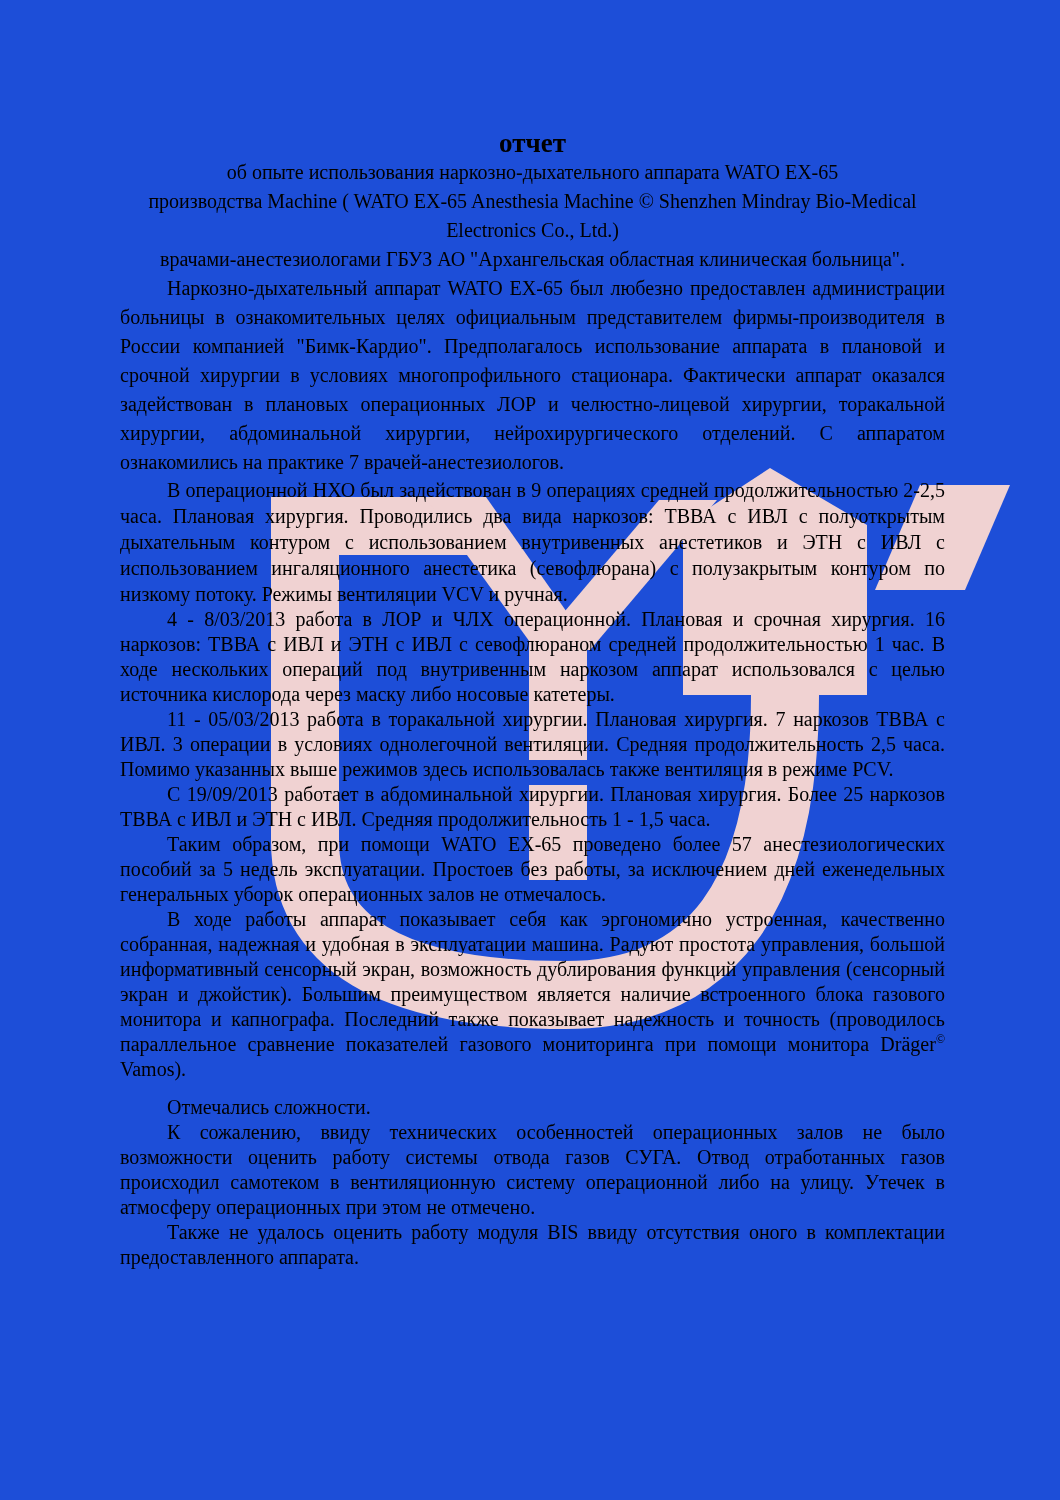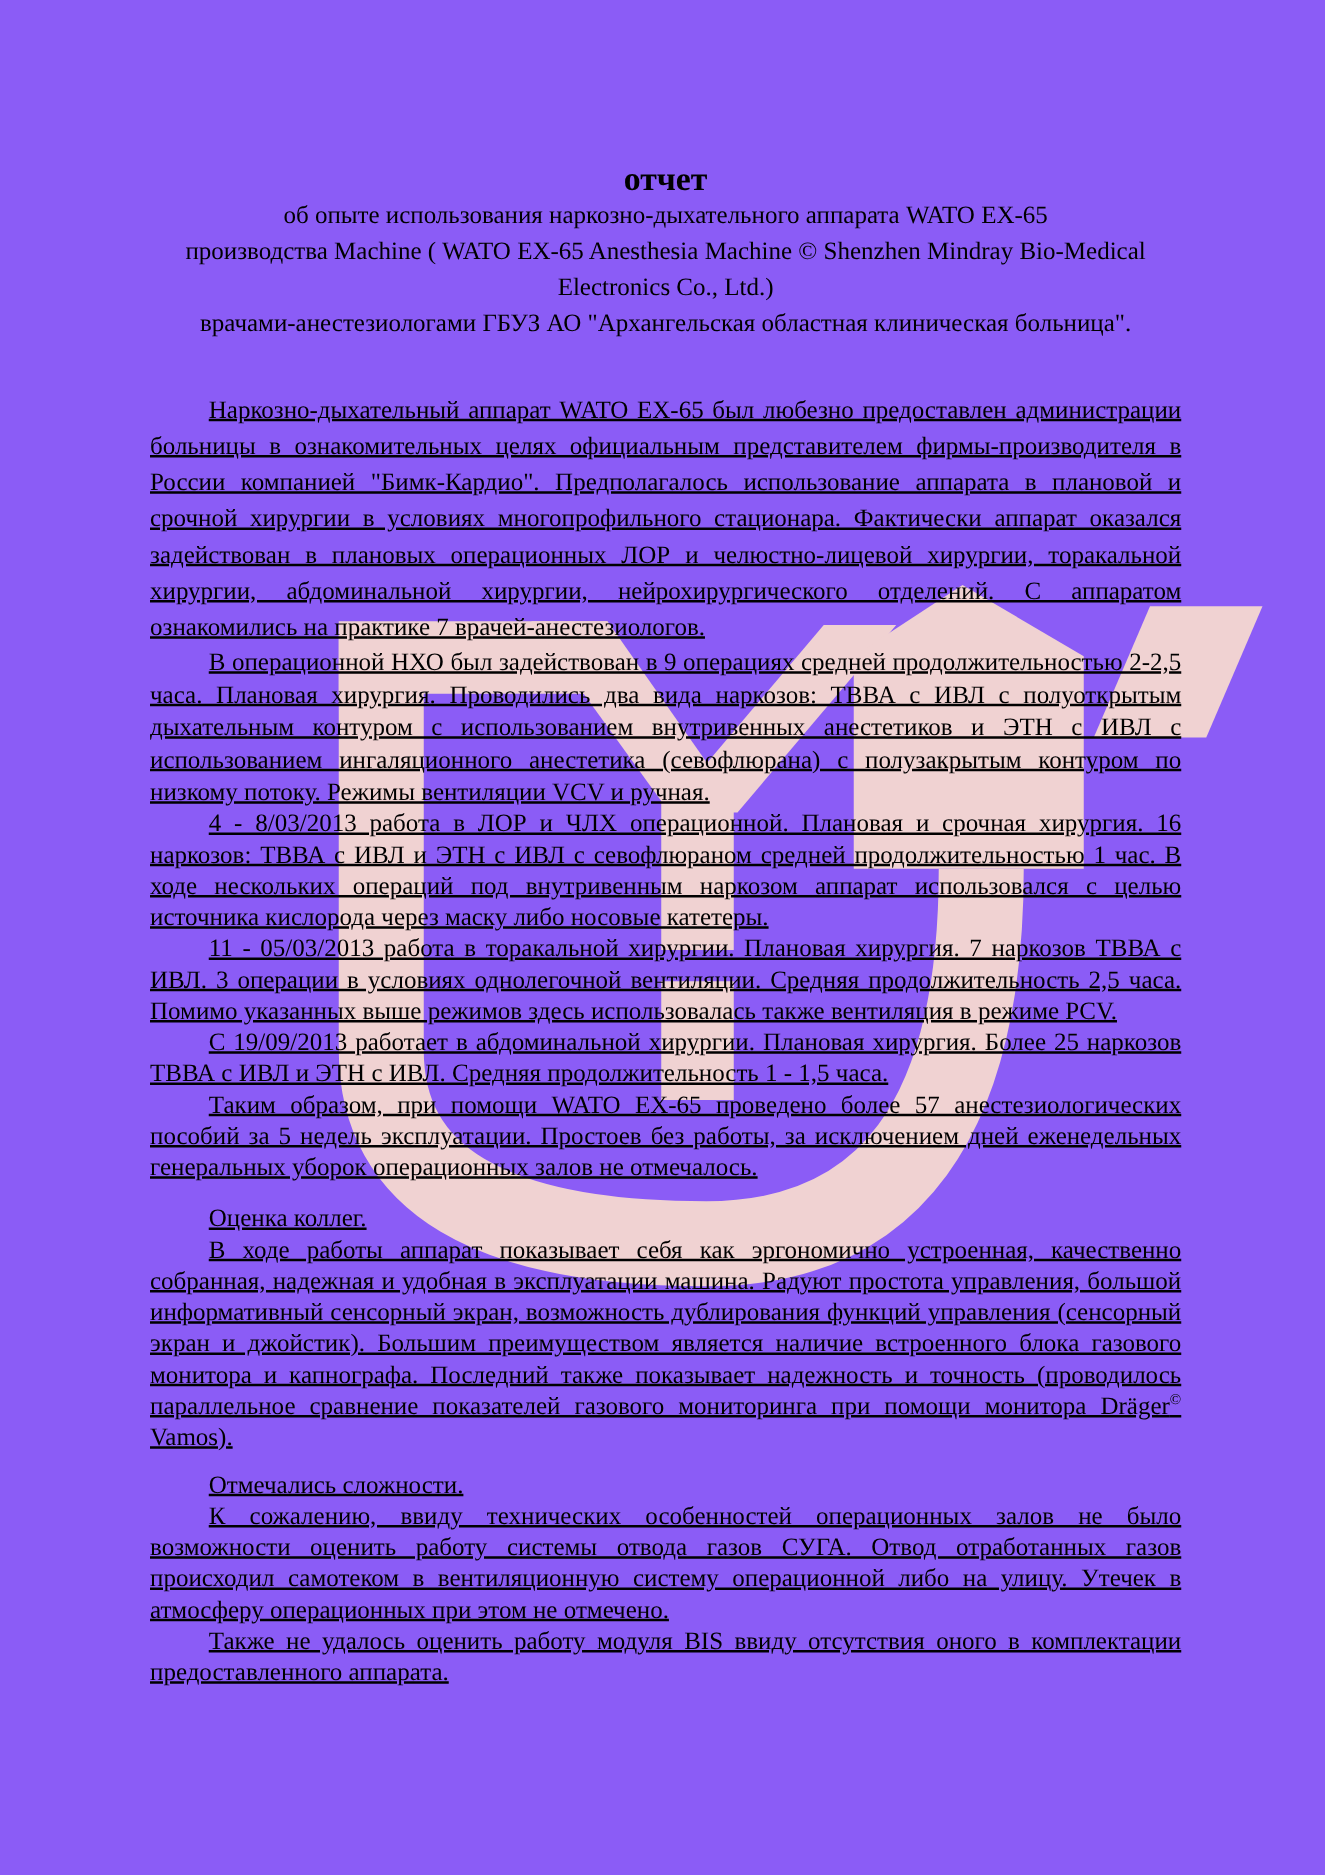"отчет" .page { background: #8b5cf6 -> #1d4ed8 }
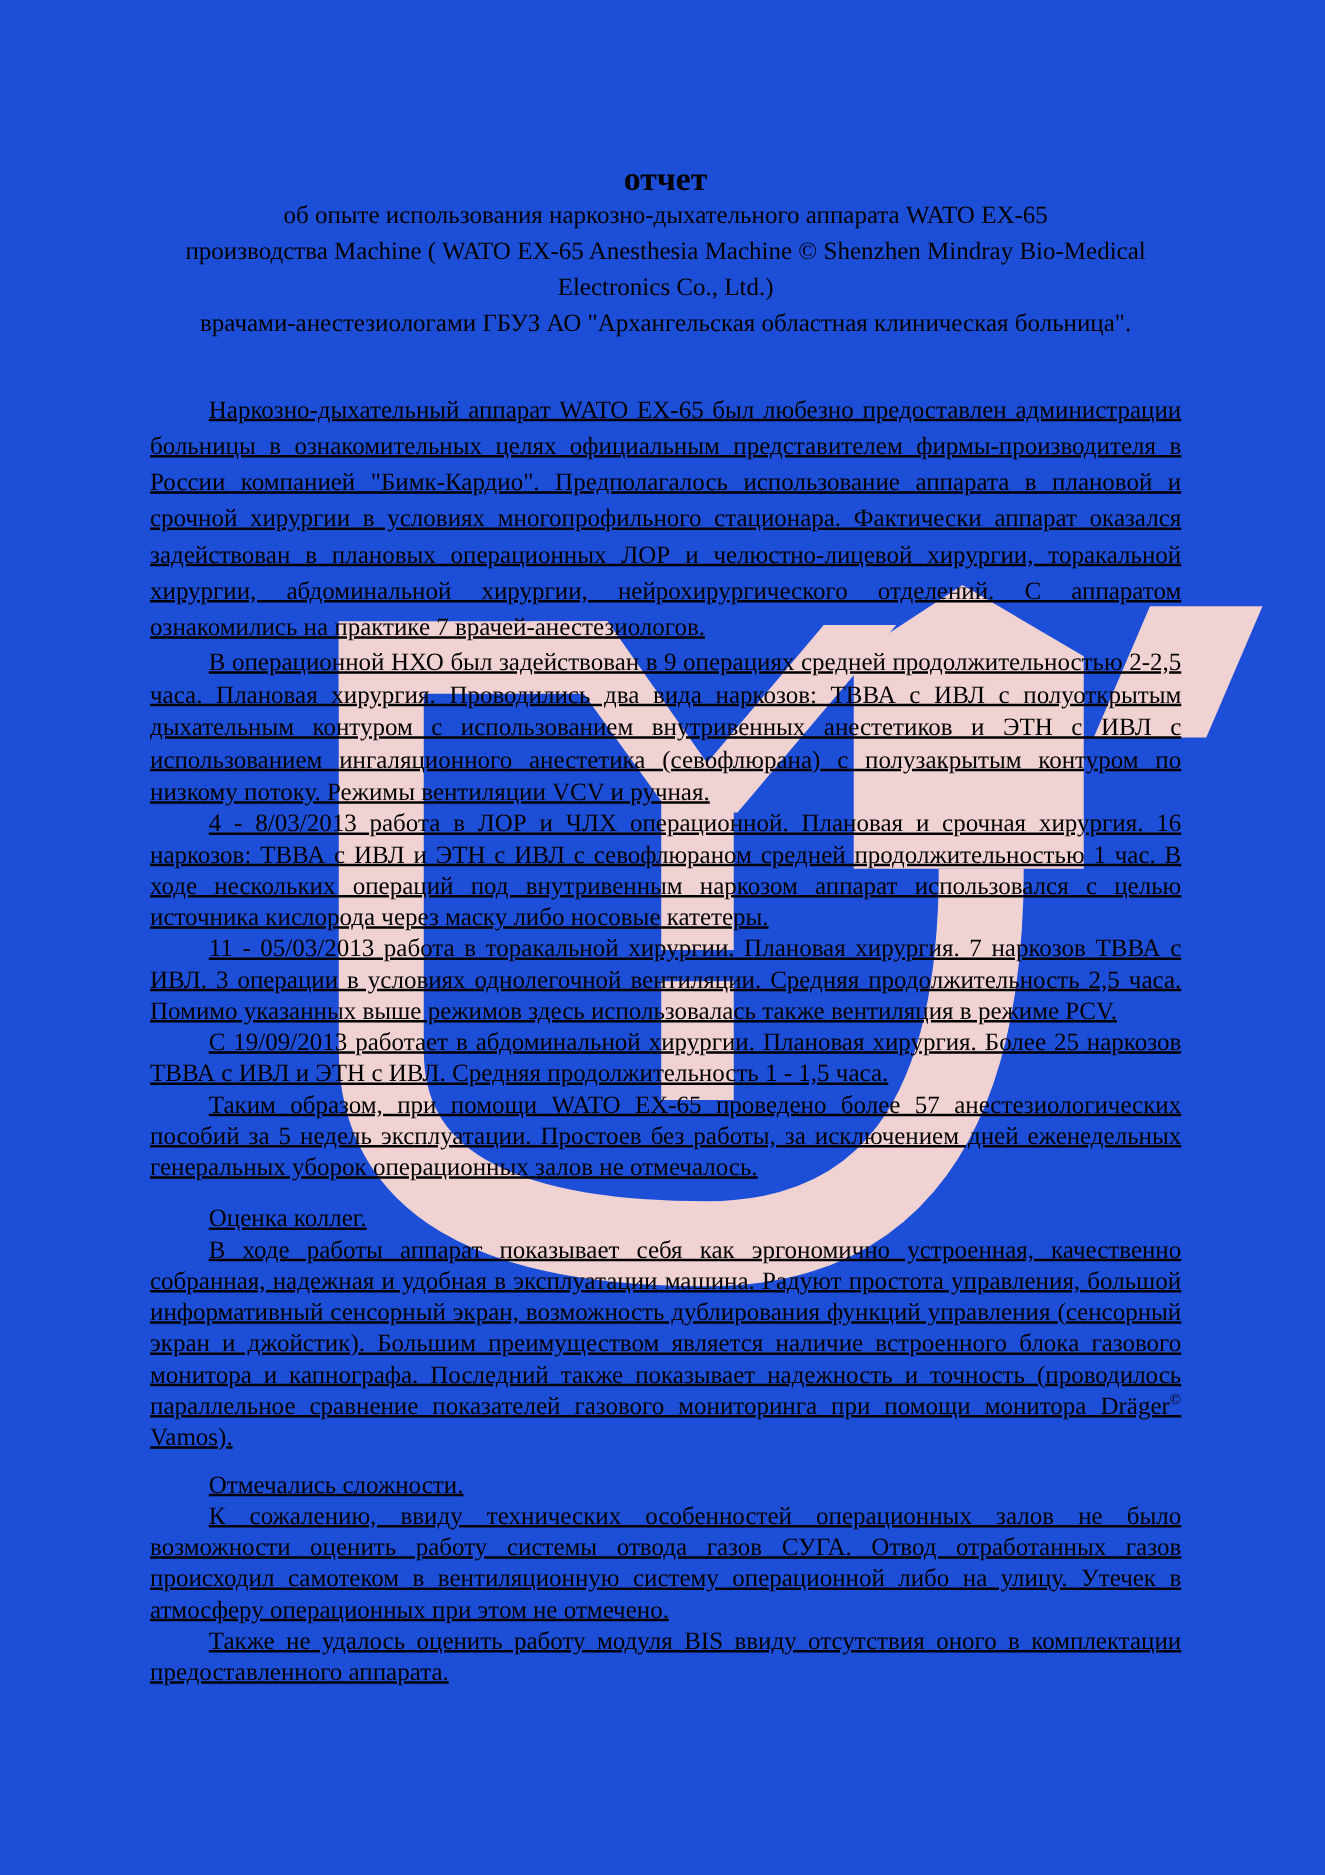"Наркозно-дыхательный аппарат WATO EX-65" .body-text { margin-top: 40px -> none; text-decoration: underline -> none }
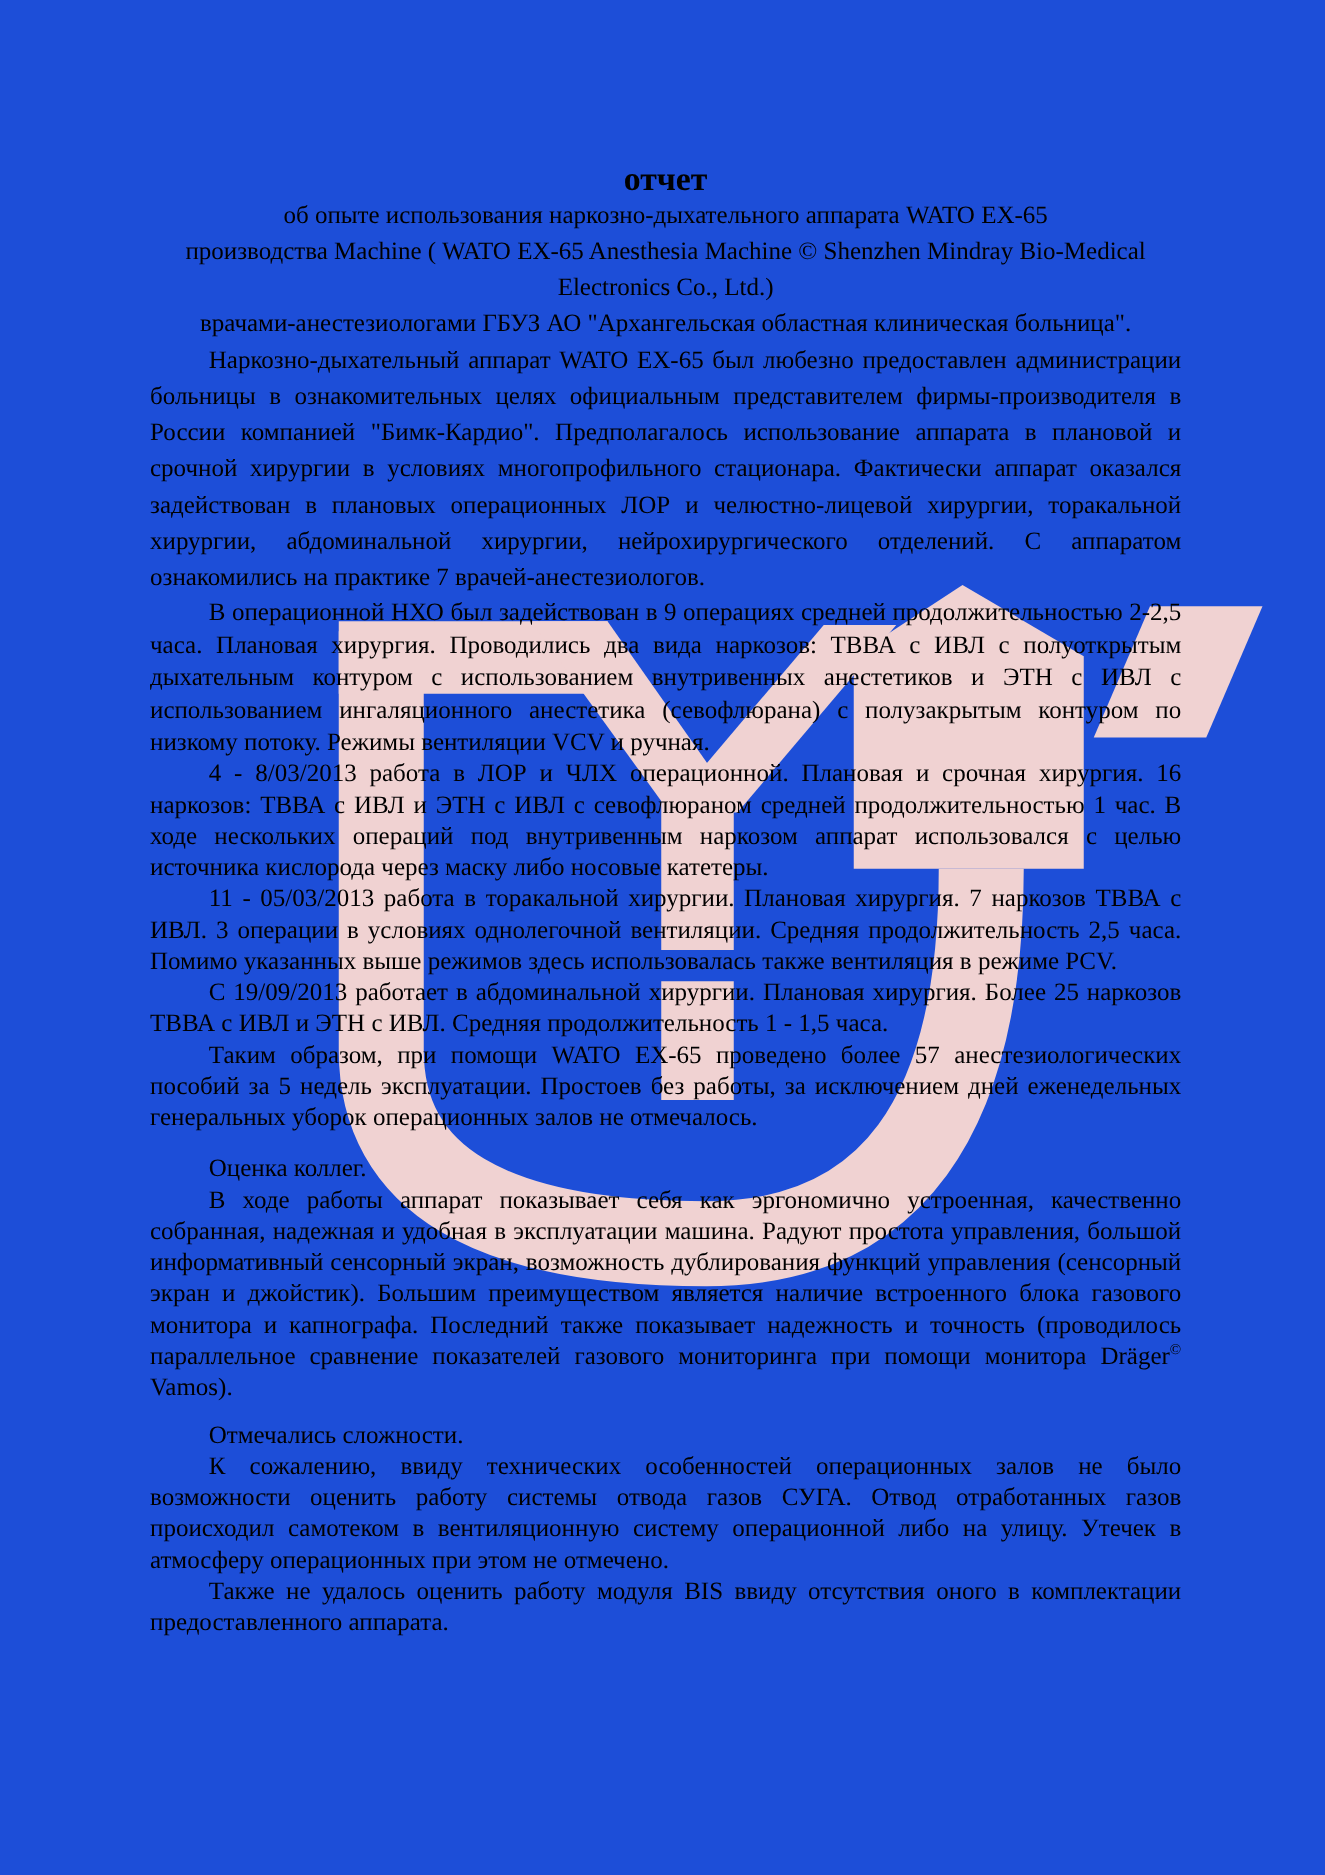"Оценка коллег." p.lh25 { html: <p>Оценка коллег.</p> -> none }
